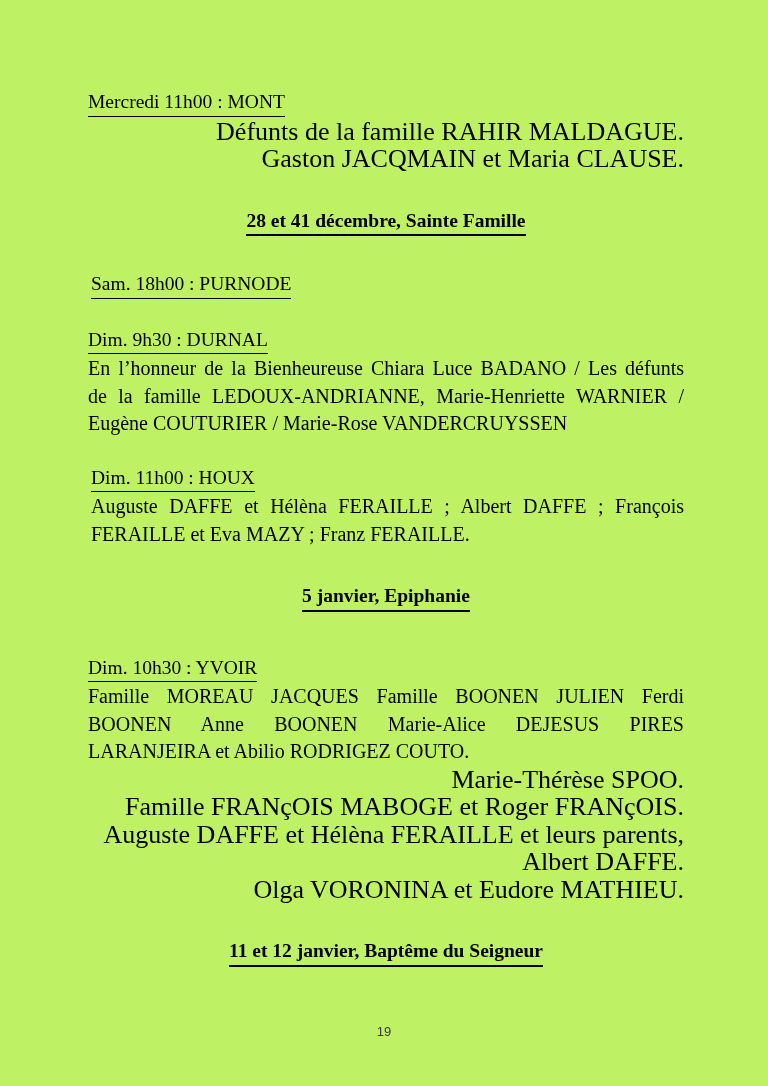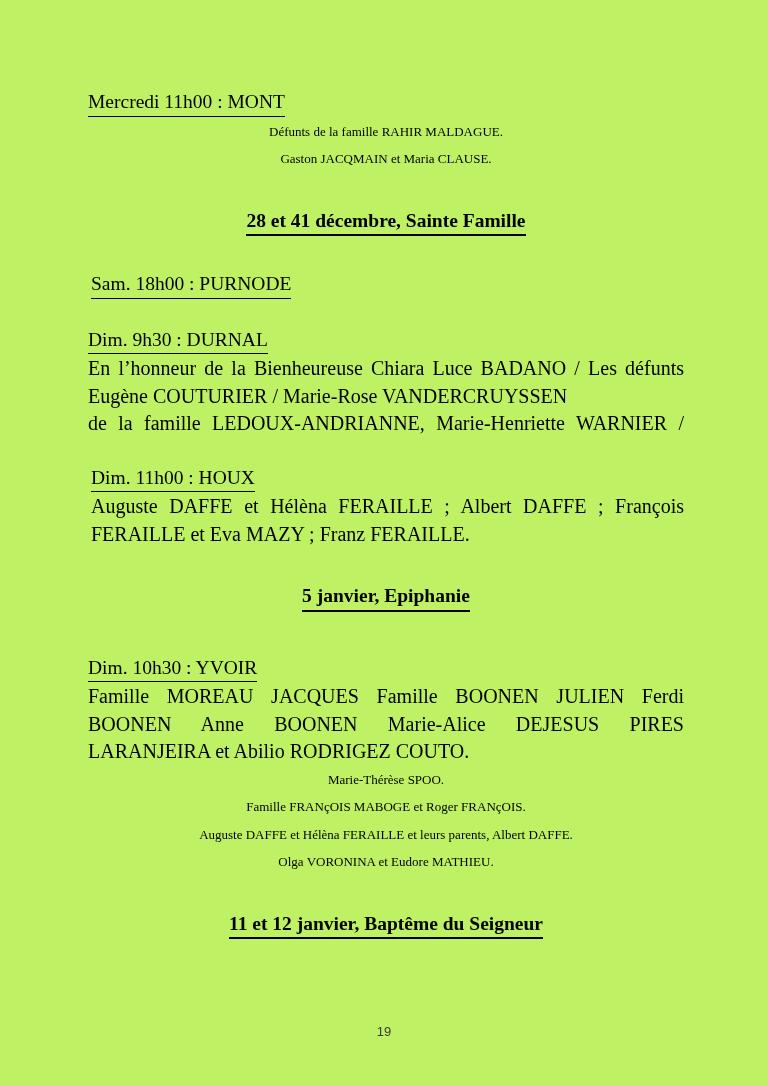"Défunts de la famille RAHIR" .line { font-size: 13px -> 26px; text-align: center -> right }
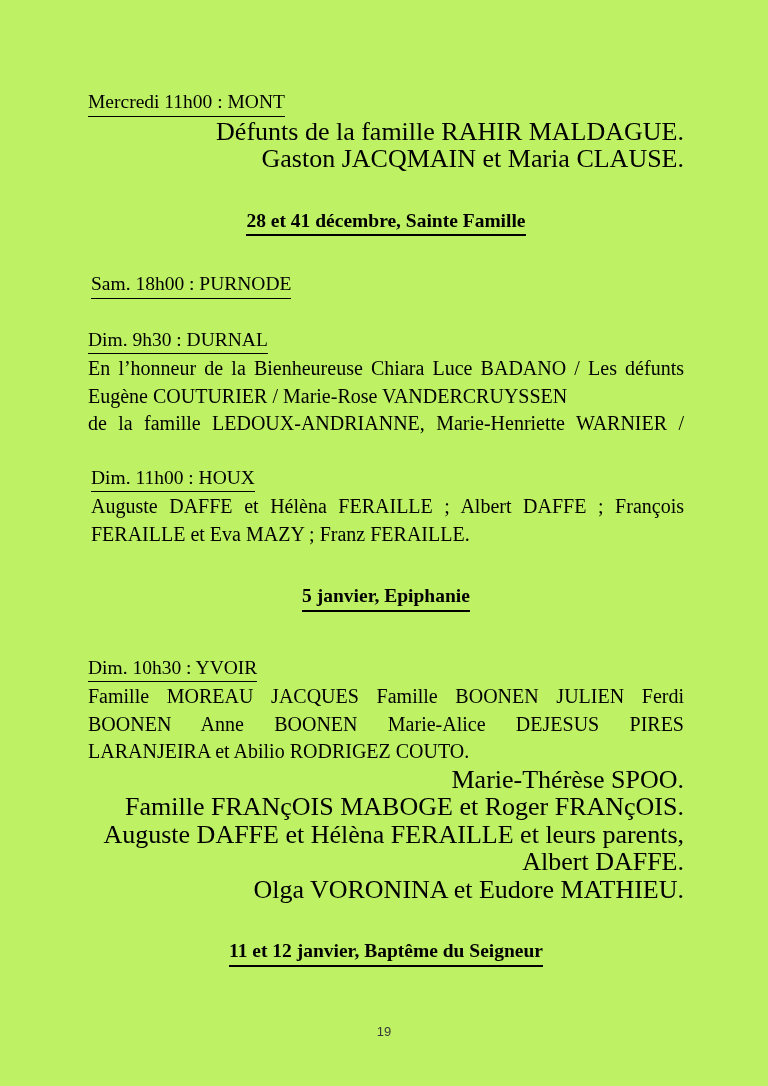"Eugène COUTURIER / Marie-Rose" div.justified { order: before "de la famille LEDOUX-ANDRIANNE," -> after "de la famille LEDOUX-ANDRIANNE," }
